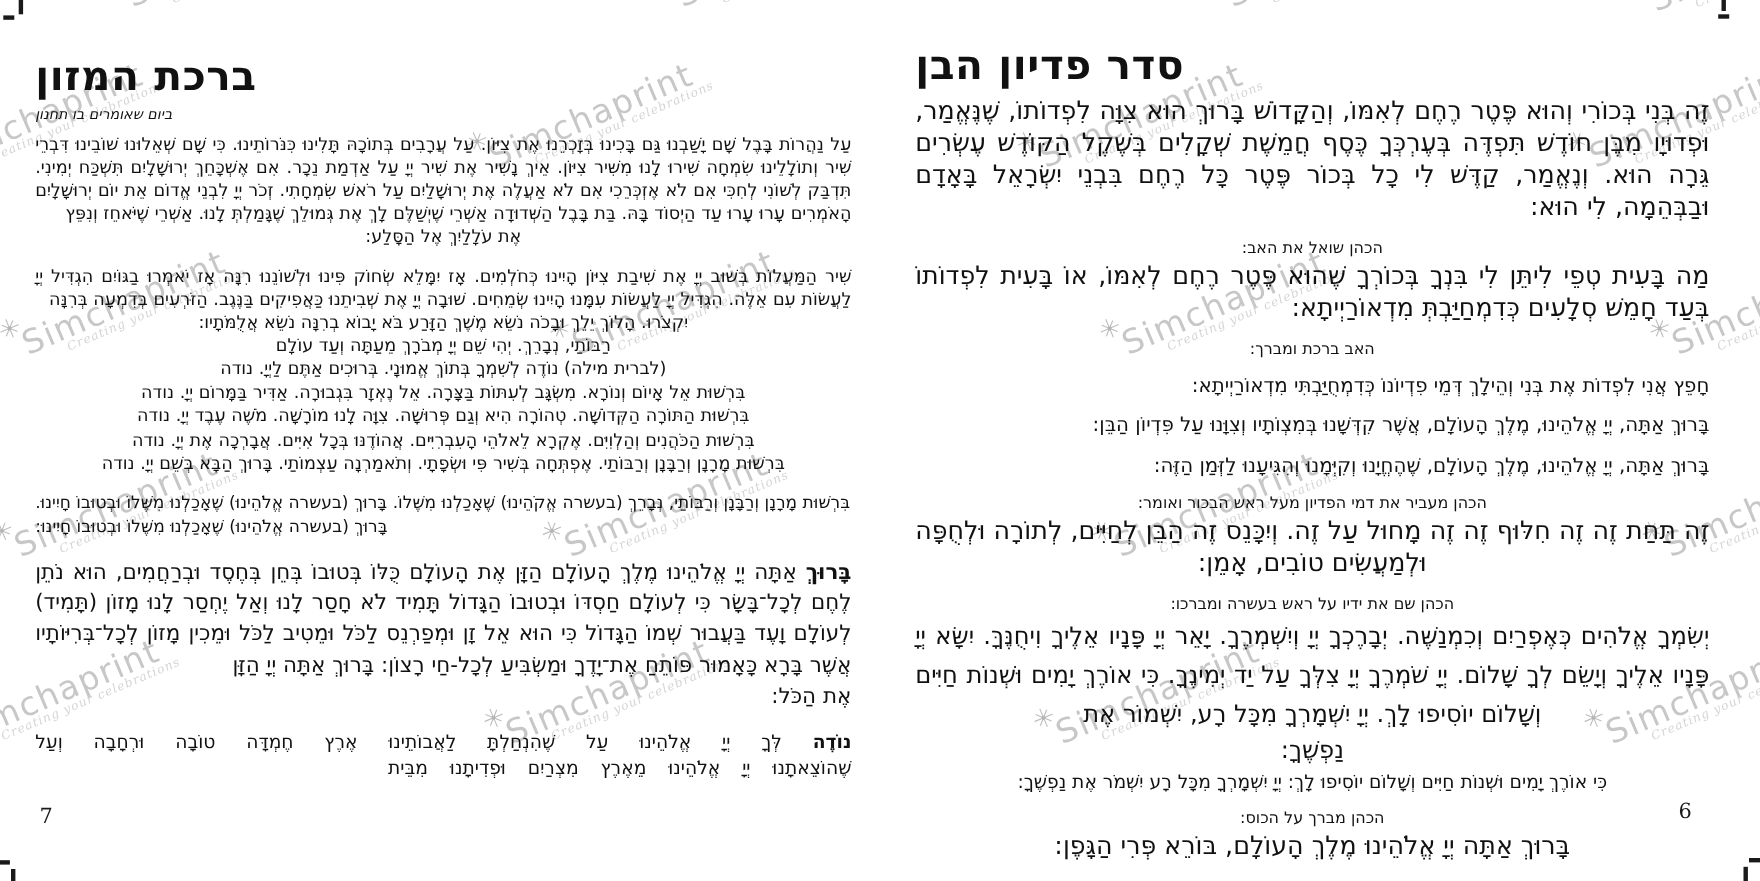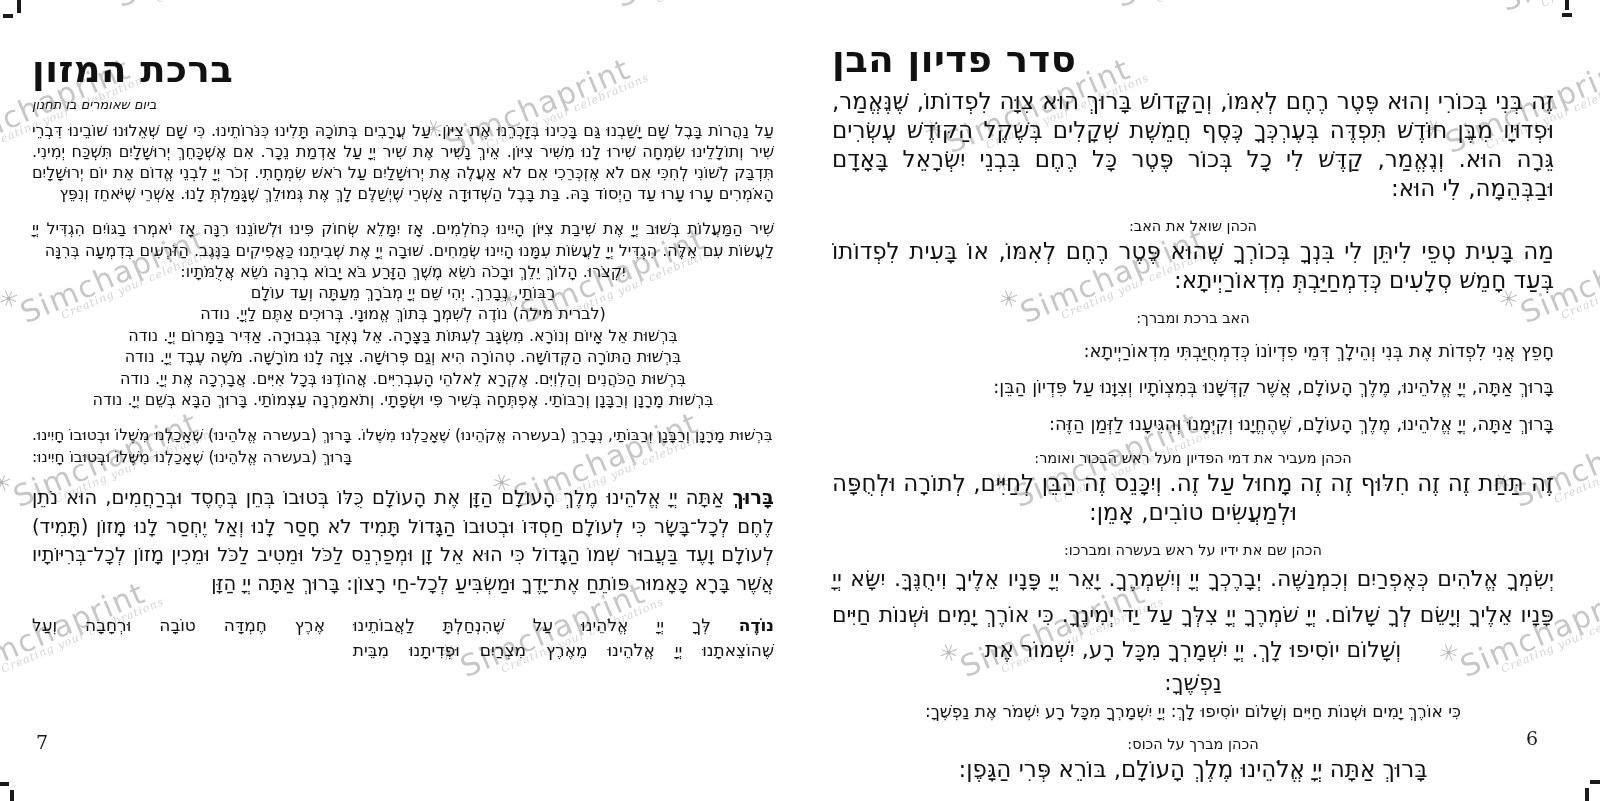"אֶת עֹלָלַיִךְ אֶל הַסָּלַע:" p.l-small { html: none -> <p>אֶת עֹלָלַיִךְ אֶל הַסָּלַע:</p> }
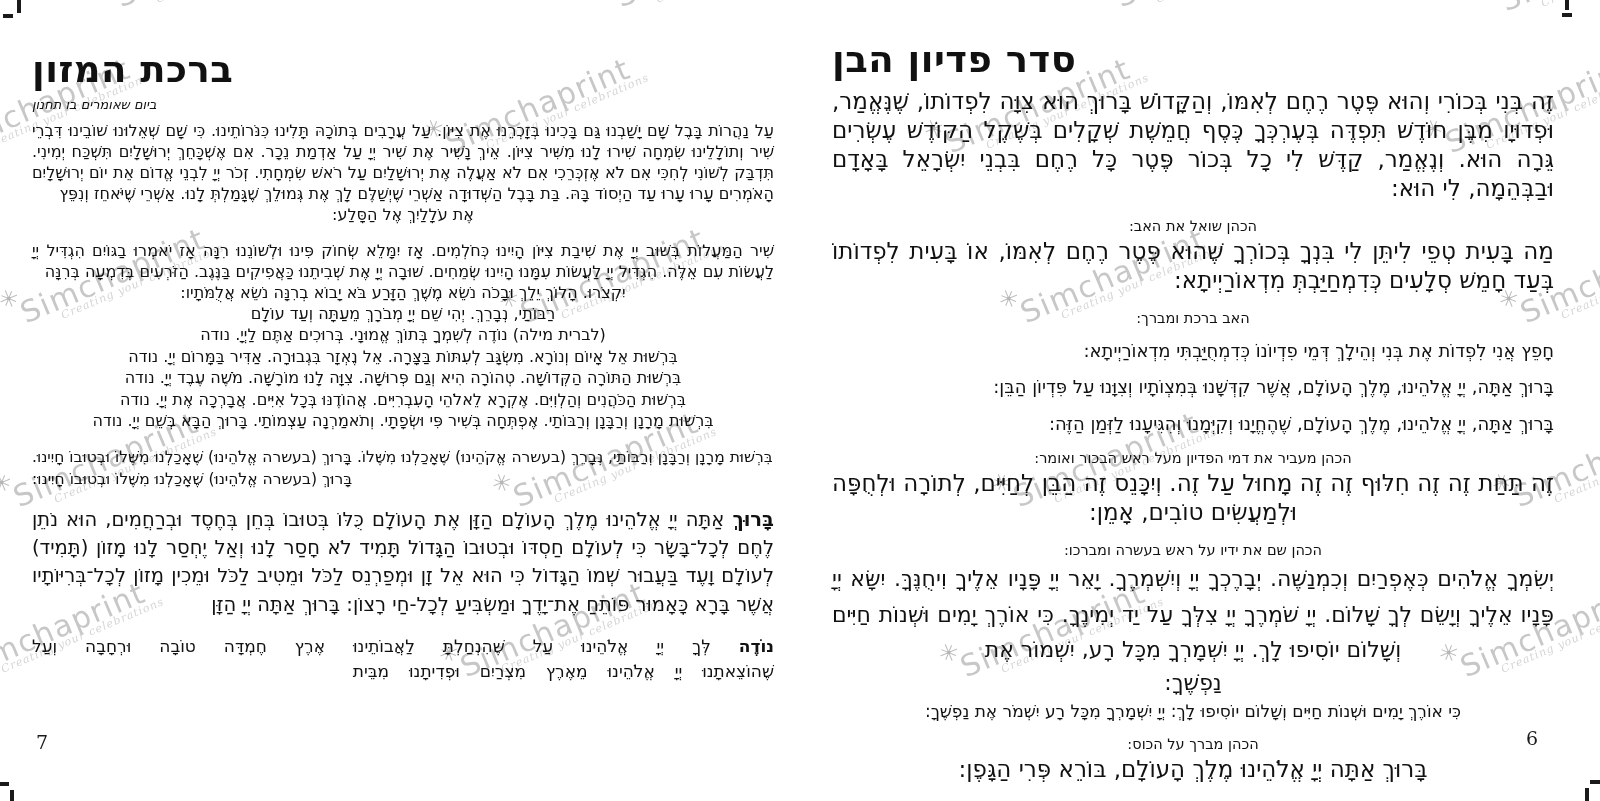"אֶת הַכֹּל:" p.l-hazan { html: none -> <p>אֶת הַכֹּל:</p> }
